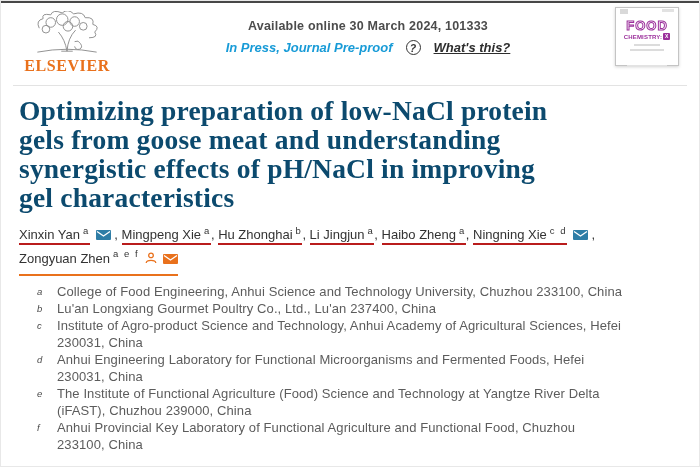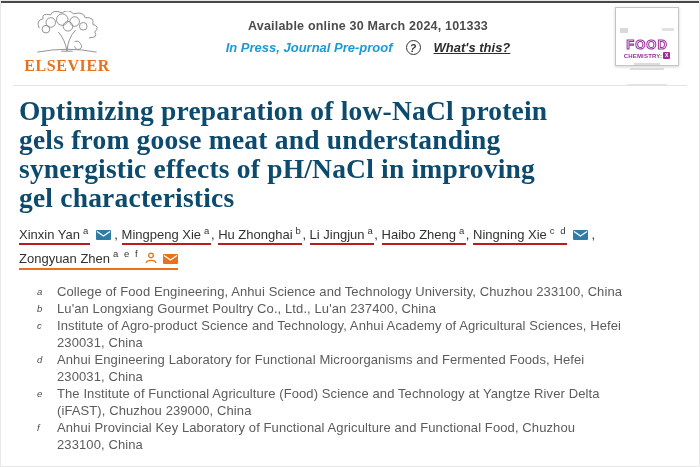"FOOD" .cover { padding: 20px 4px -> 1px 4px }
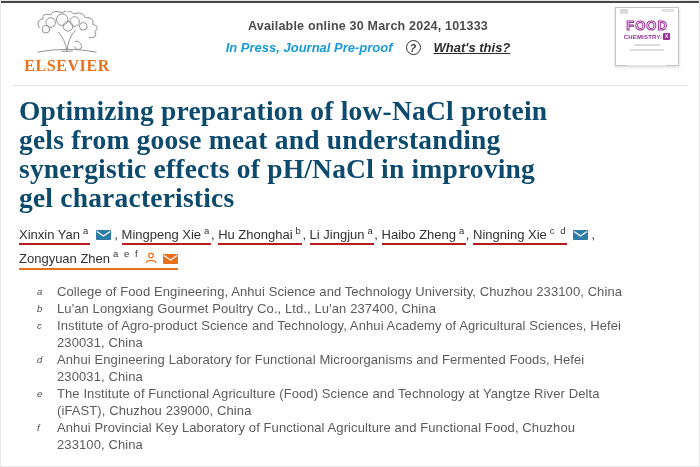"Zongyuan Zhen a e f" .author.highlight { padding-bottom: 2px -> 8px }
